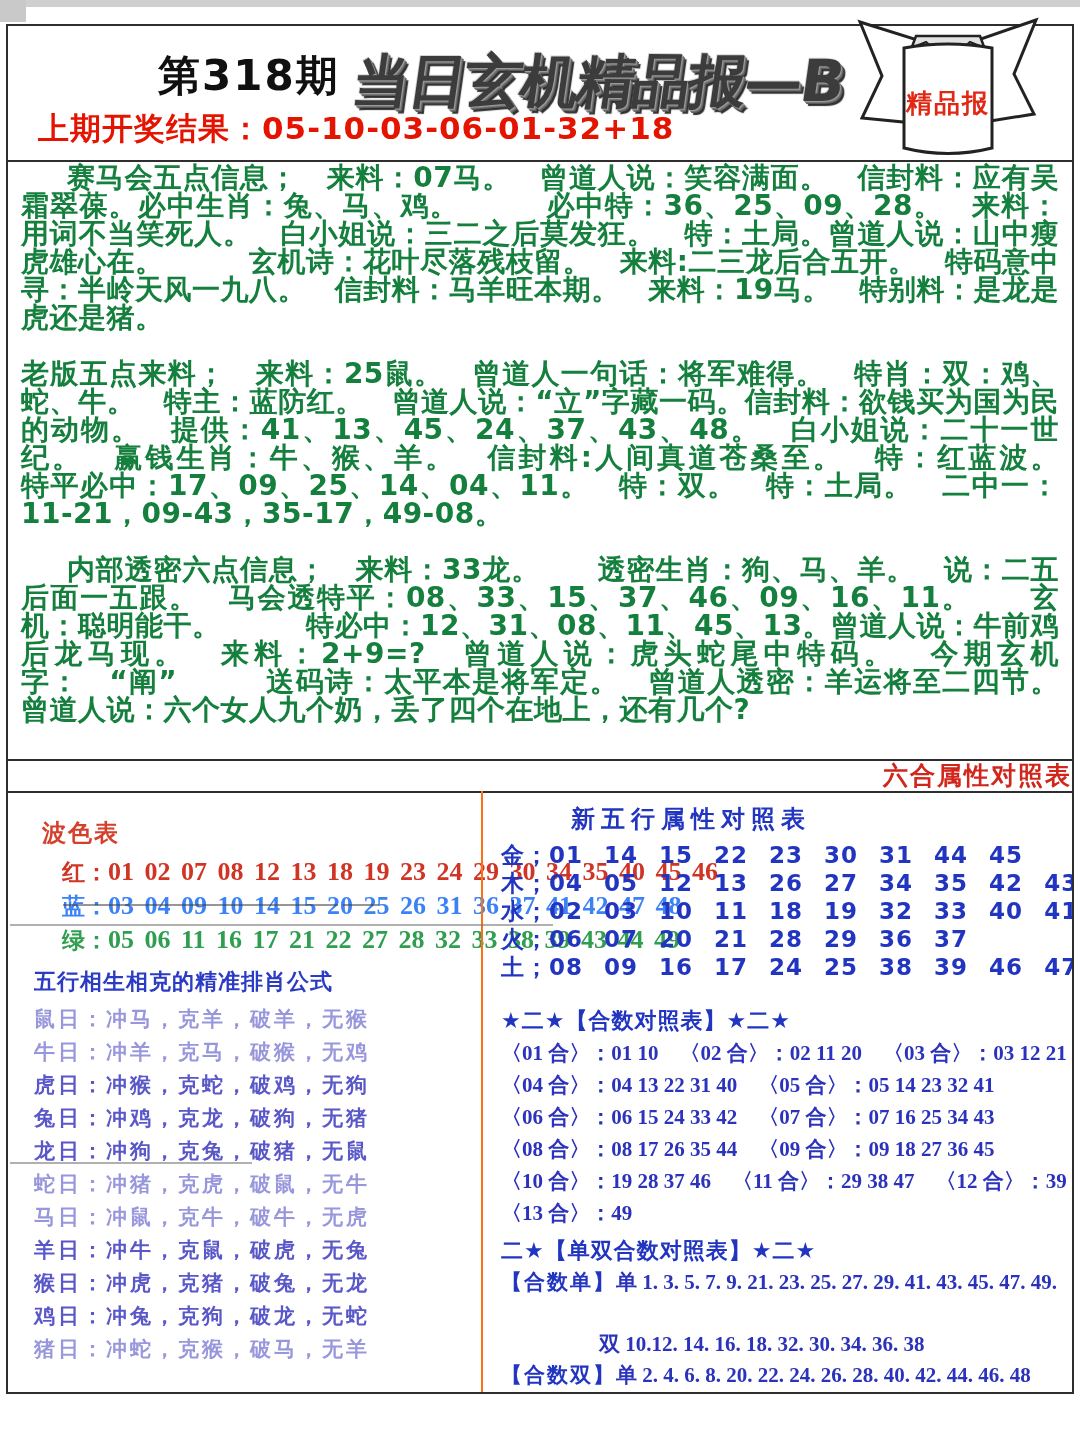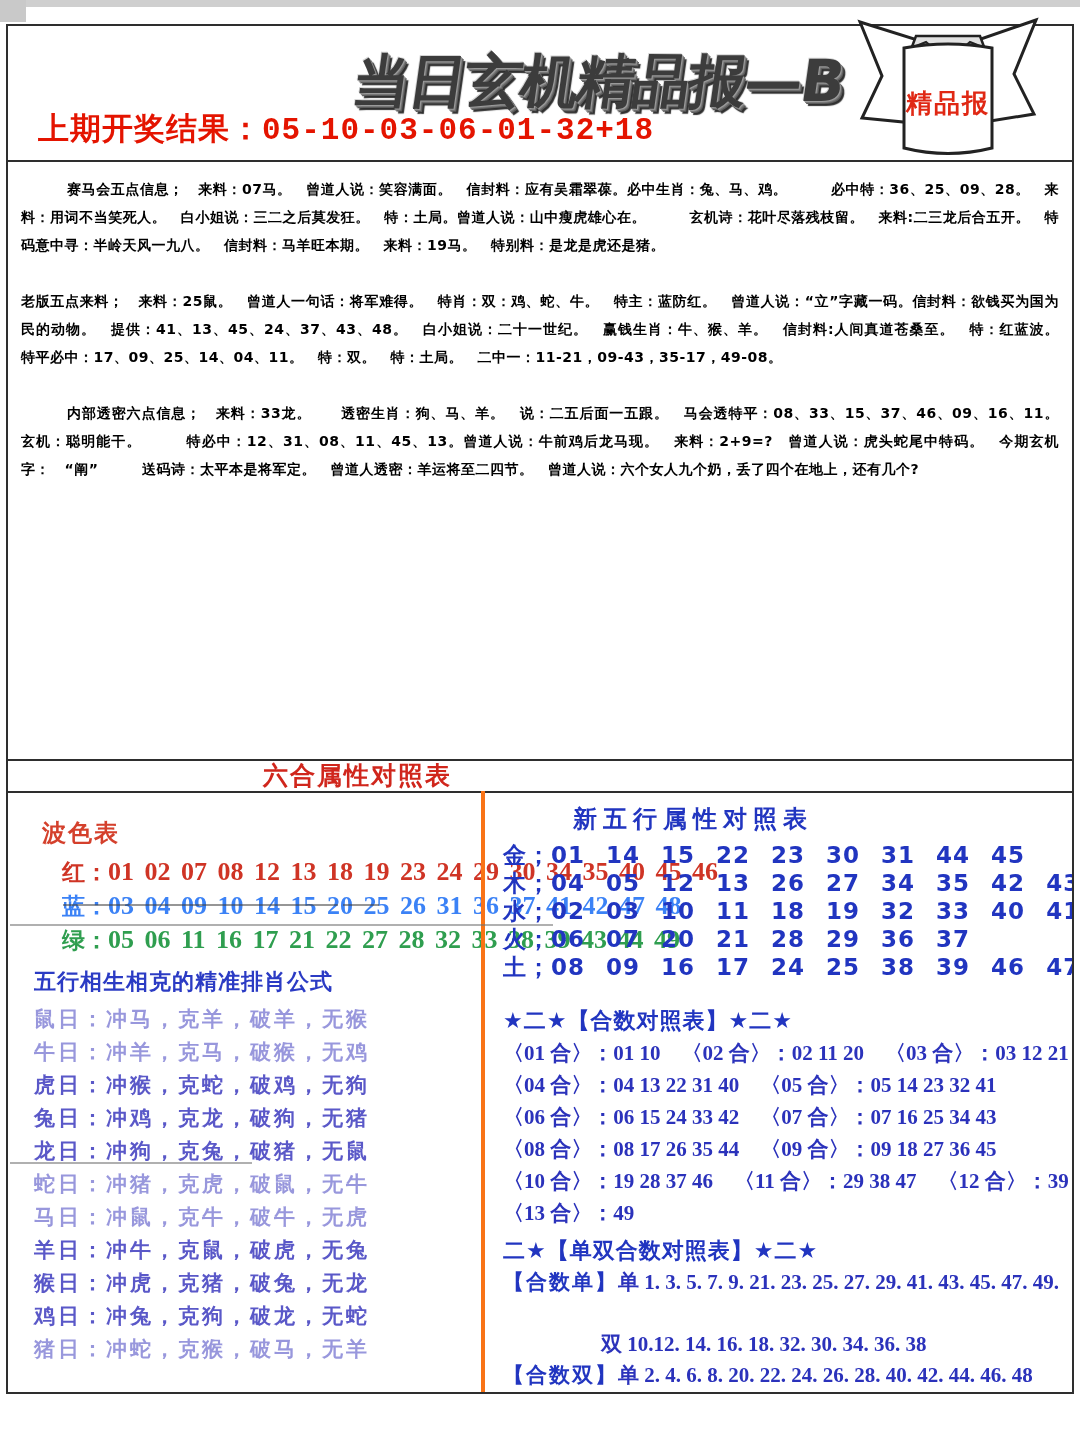"第318期" div.issue { html: none -> <div>第318期</div> }
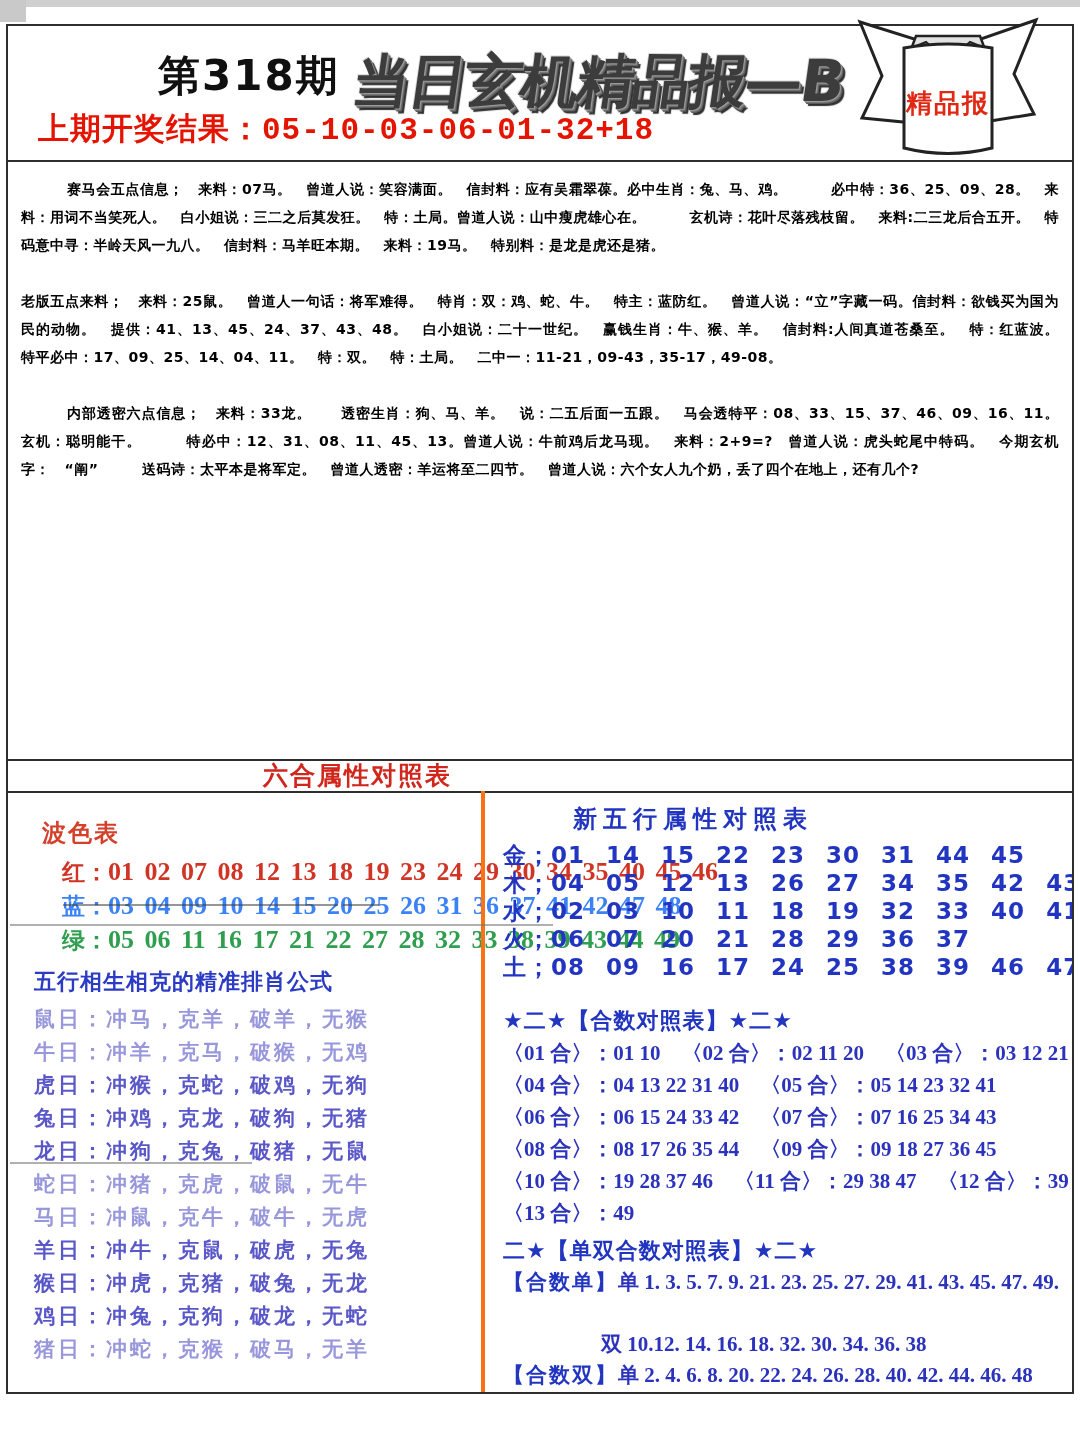"上期开奖结果：05-10-03-06-01-32+18" .result { font-family: Liberation Mono, monospace -> none }
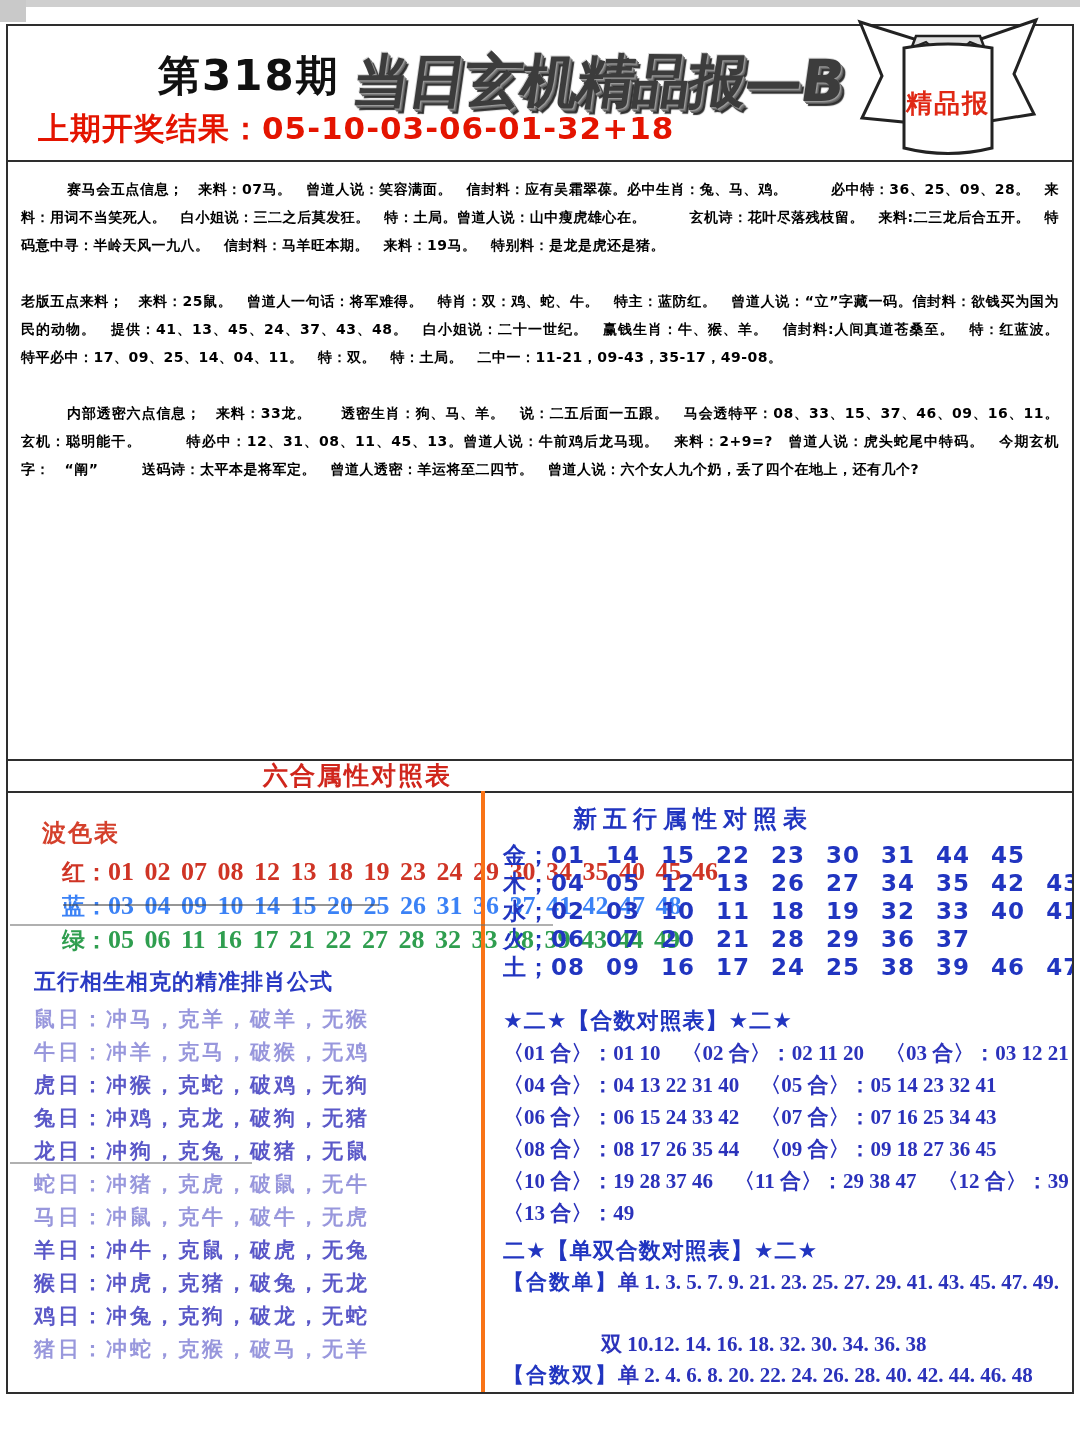"赛马会五点信息； 来料：07马。 曾道人说：笑容满面。" .tip { color: #000000 -> #15803d; font-size: 14px -> 28px; margin: 11px 0 28px 0 -> 0 0 28px 0 }
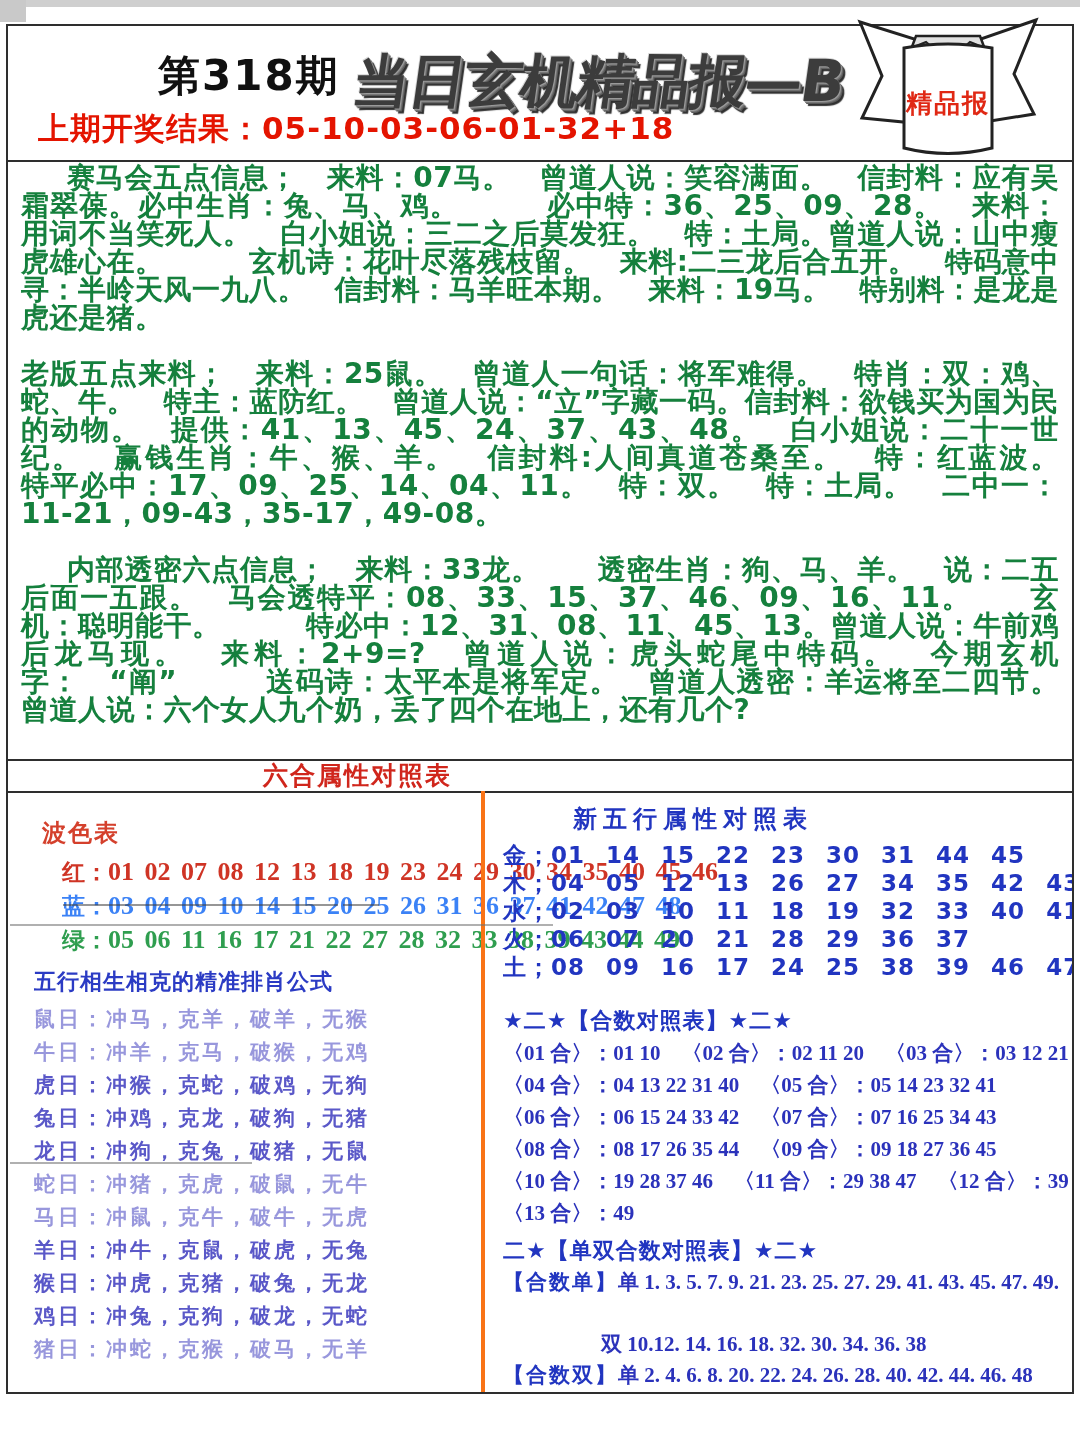"六合属性对照表" .band-title { text-align: left -> right }
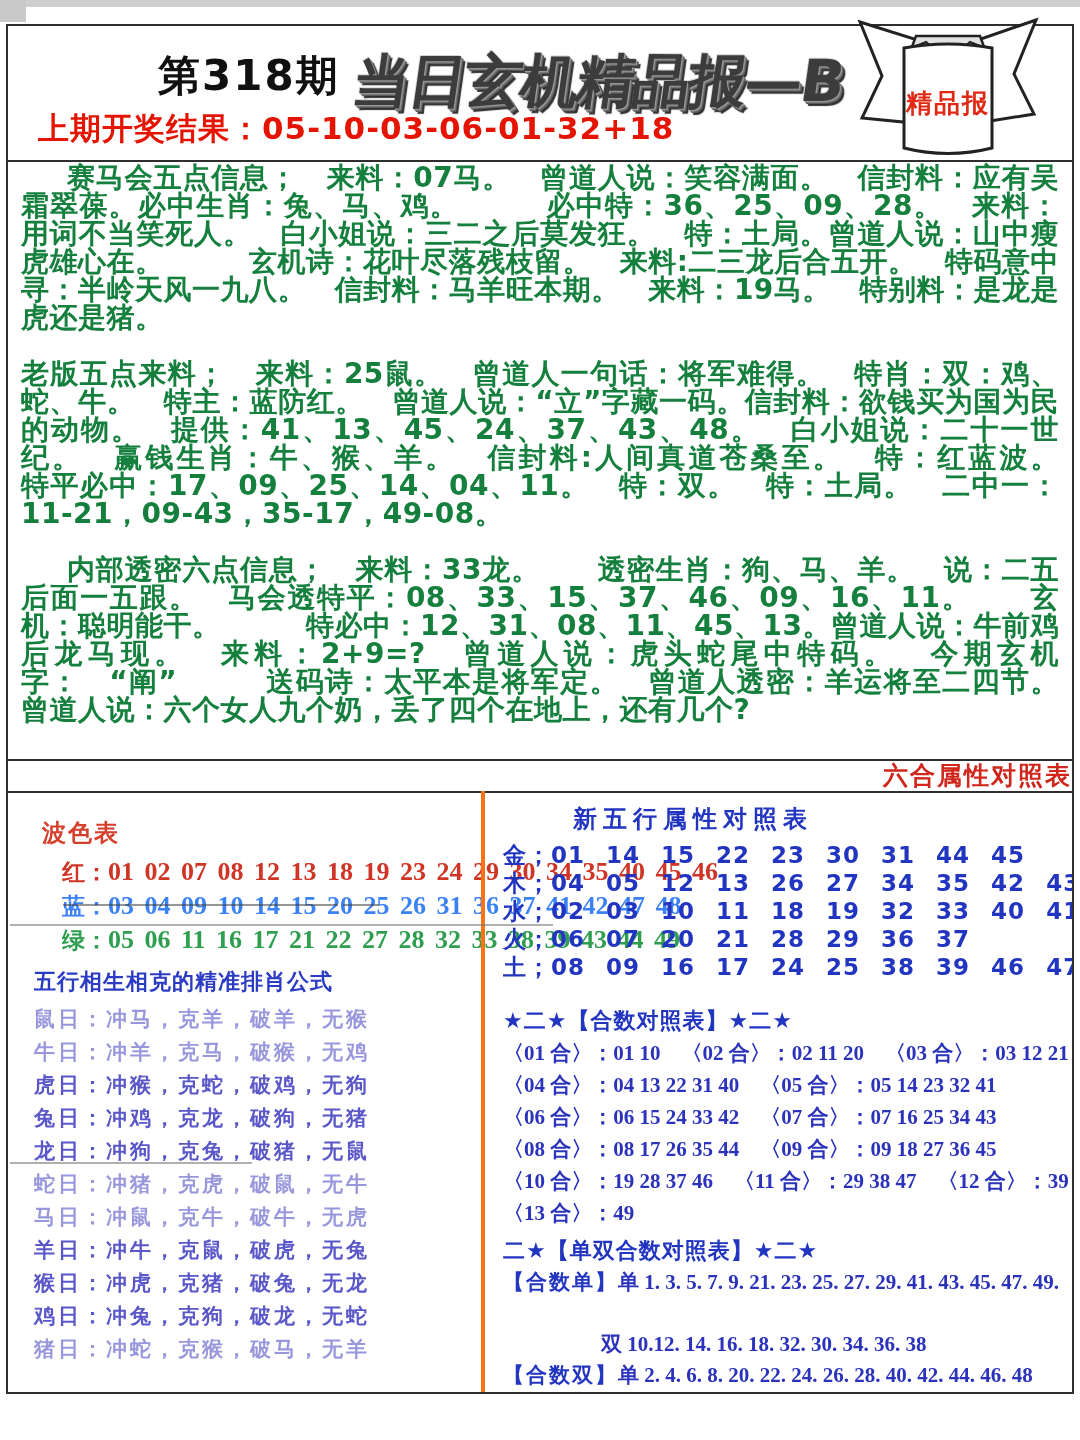"新五行属性对照表" .col-right { border-left: 4px solid #f97316 -> 2px solid #f97316 }
